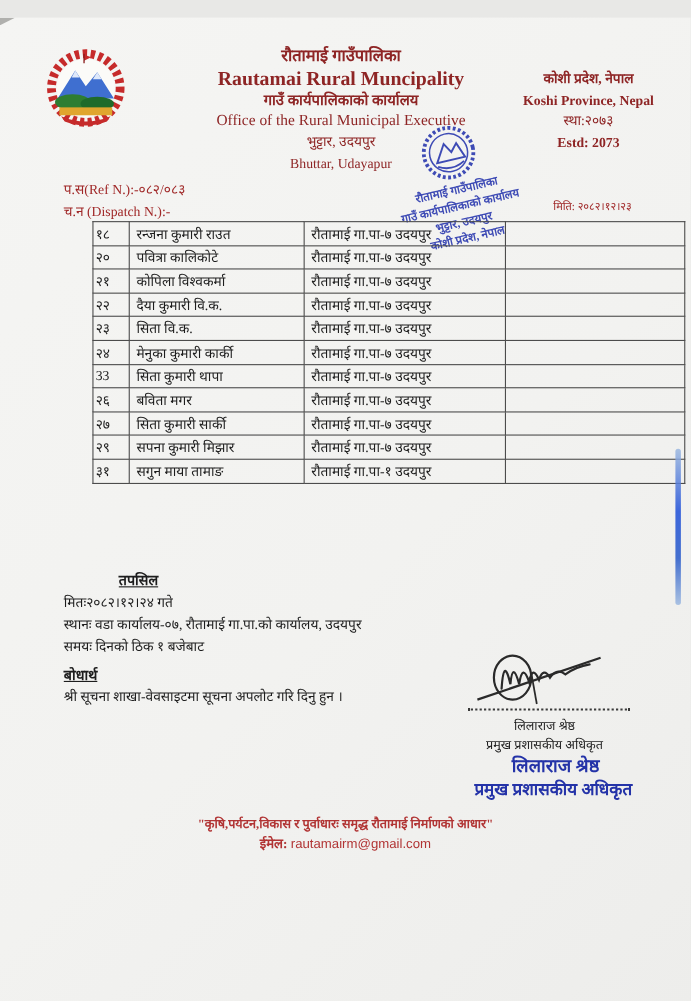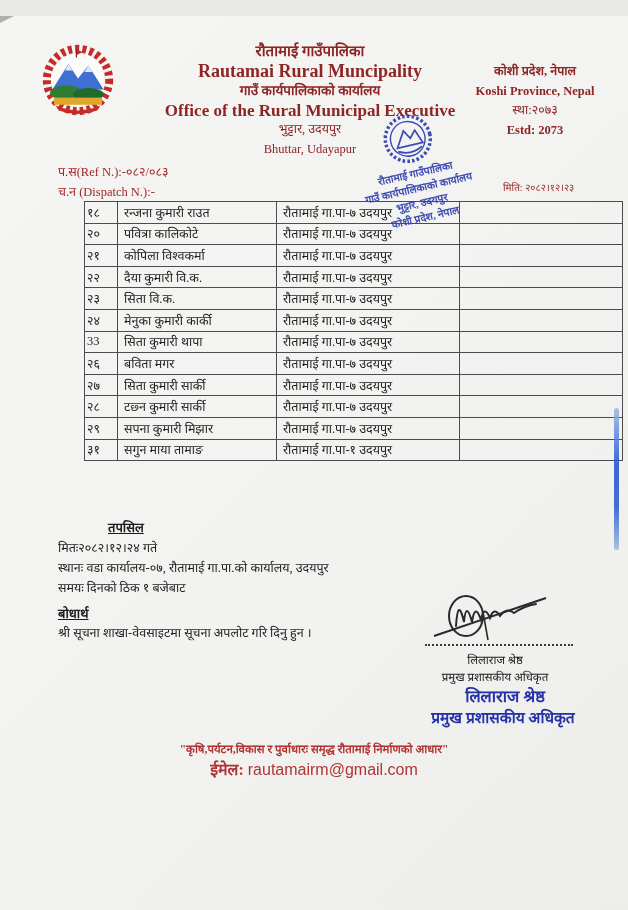"Office of the Rural Municipal" .hl4 { font-size: 17px -> 14px; font-weight: bold -> normal }
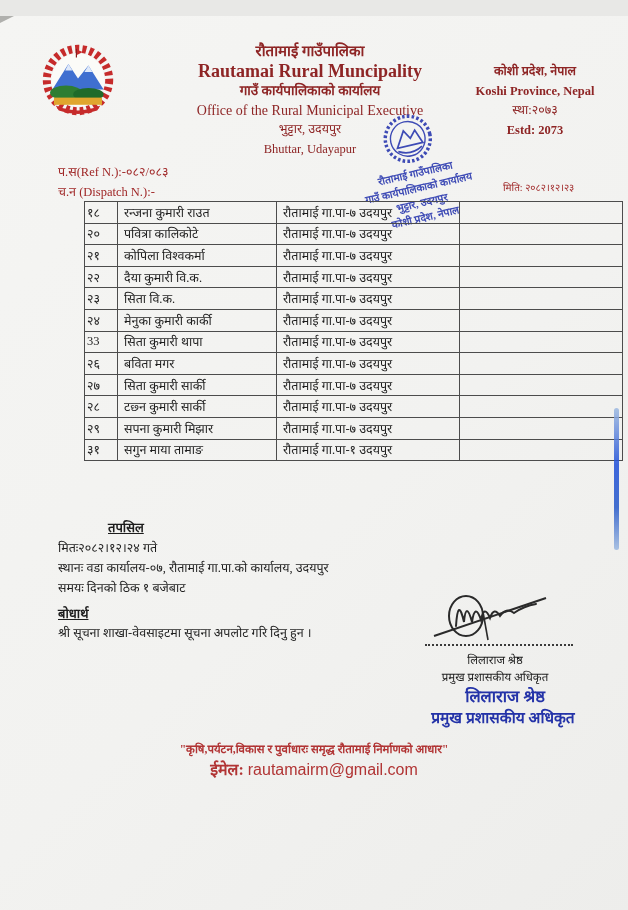"२८" tr { html: <tr> <td>२८</td> <td>टछ्न कुमारी सार्की</td> <td>रौतामाई गा.पा-७ उदयपुर</td> <td></td> </tr> -> none }
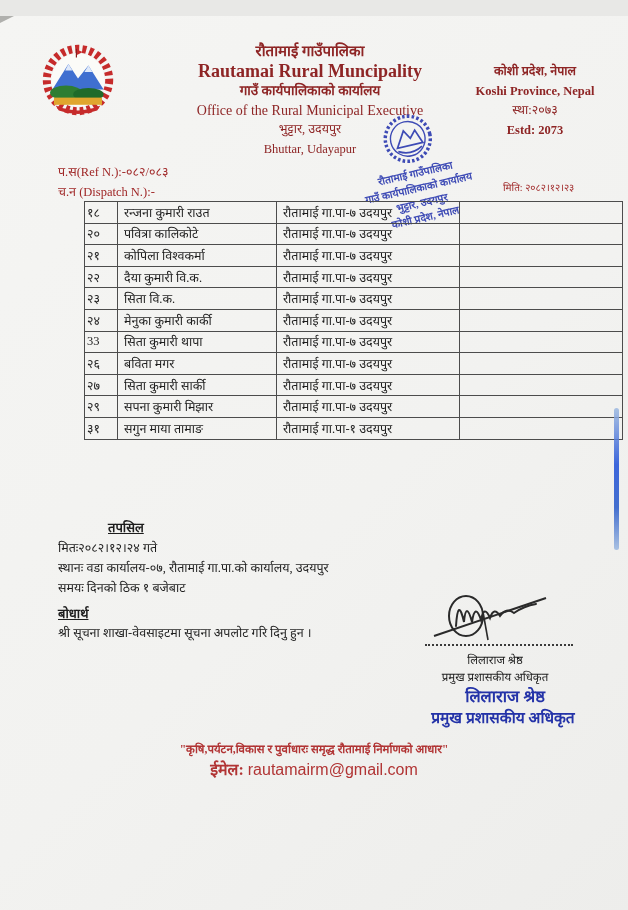"ईमेल: rautamairm@gmail.com" #footer-email { font-size: 16px -> 12px }
